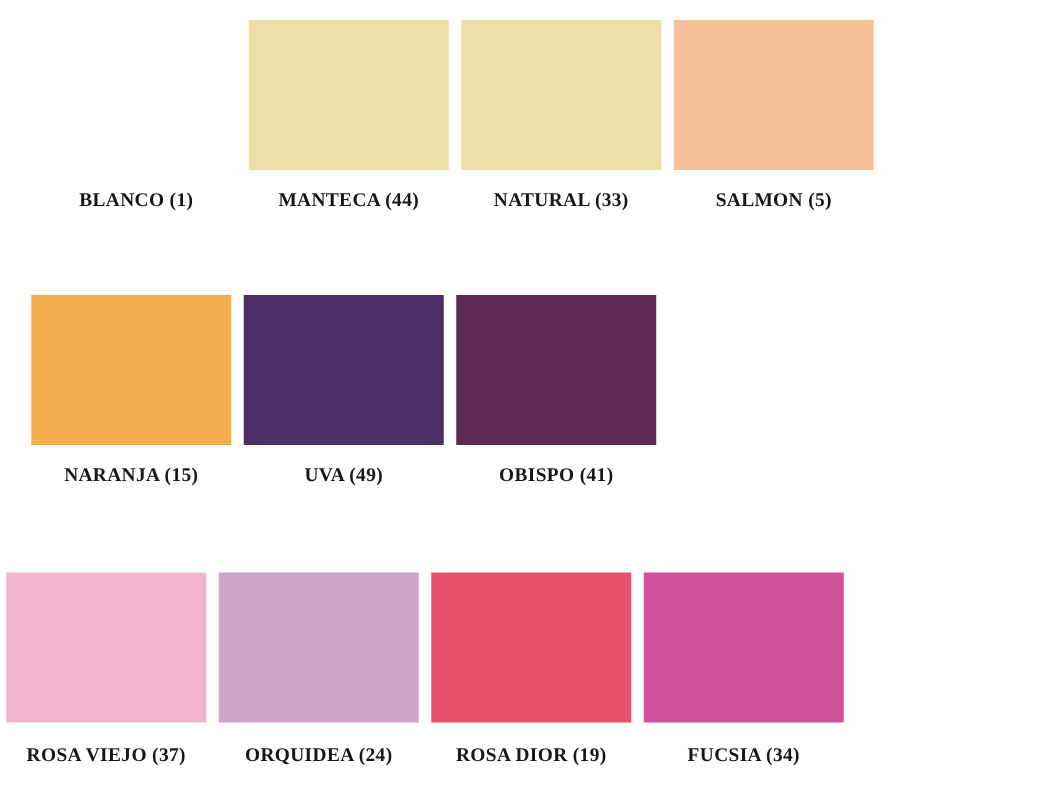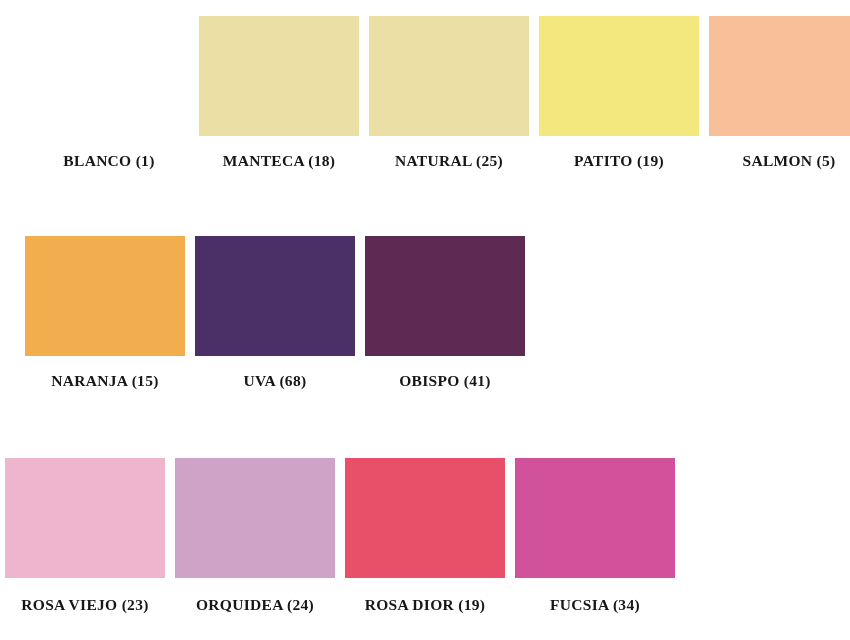"(18)" span.code { text: 18 -> 44 }
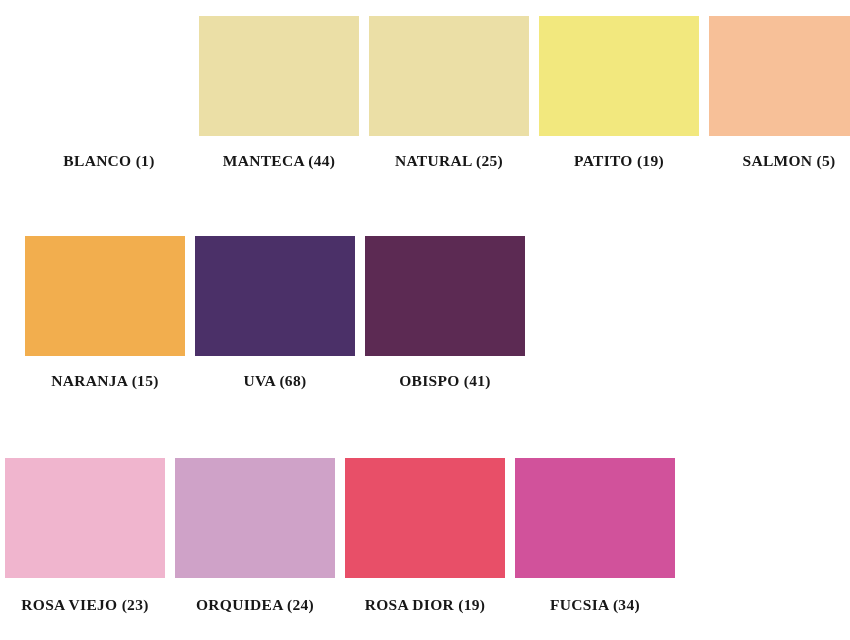"(25)" span.code { text: 25 -> 33 }
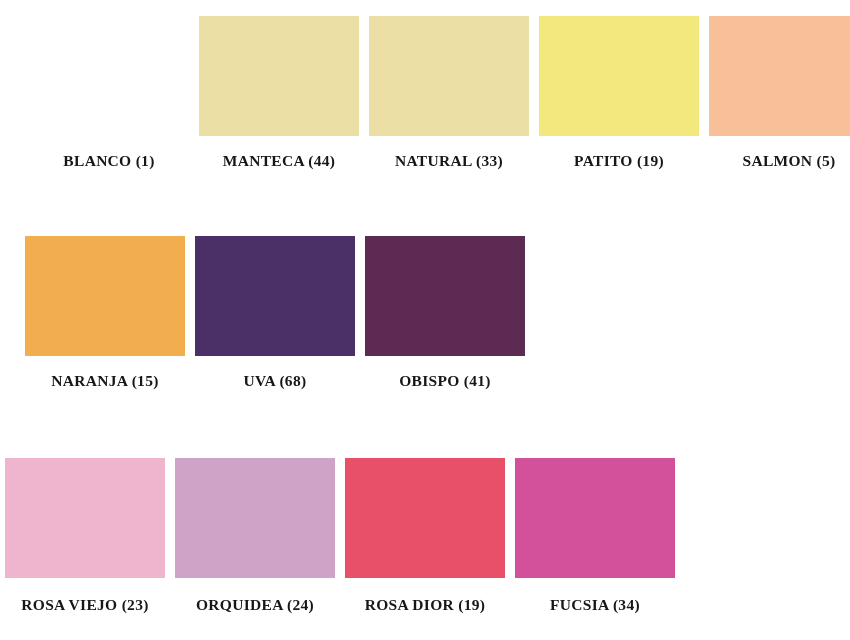"PATITO (19)" div.swatch-cell { html: <div> <div></div> <div>PATITO <span>(19)</span></div> </div> -> none }
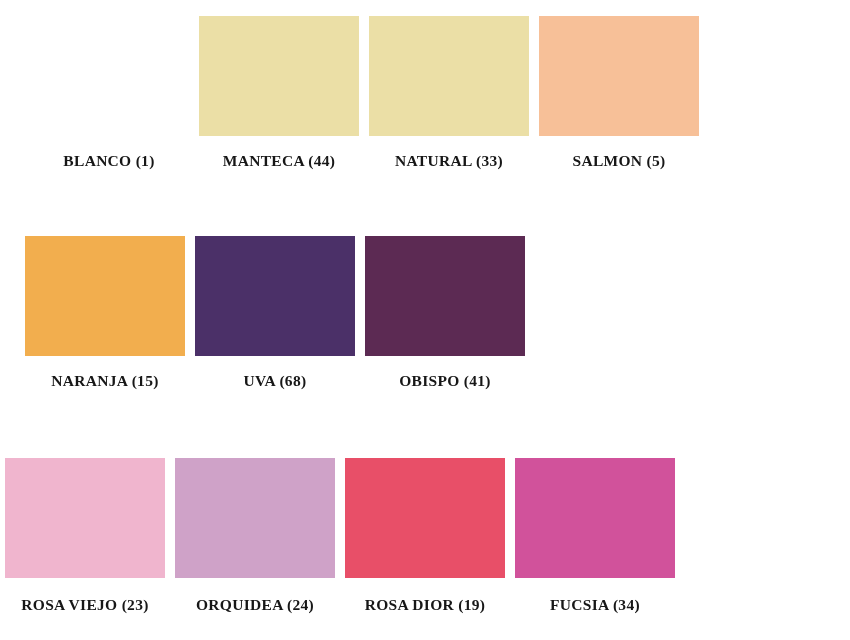"(68)" span.code { text: 68 -> 49 }
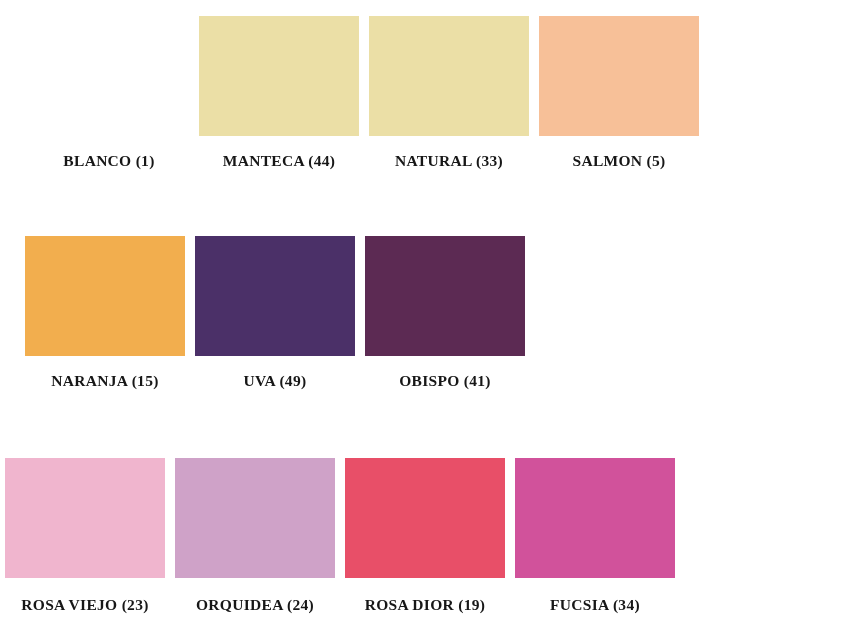"(23)" span.code { text: 23 -> 37 }
